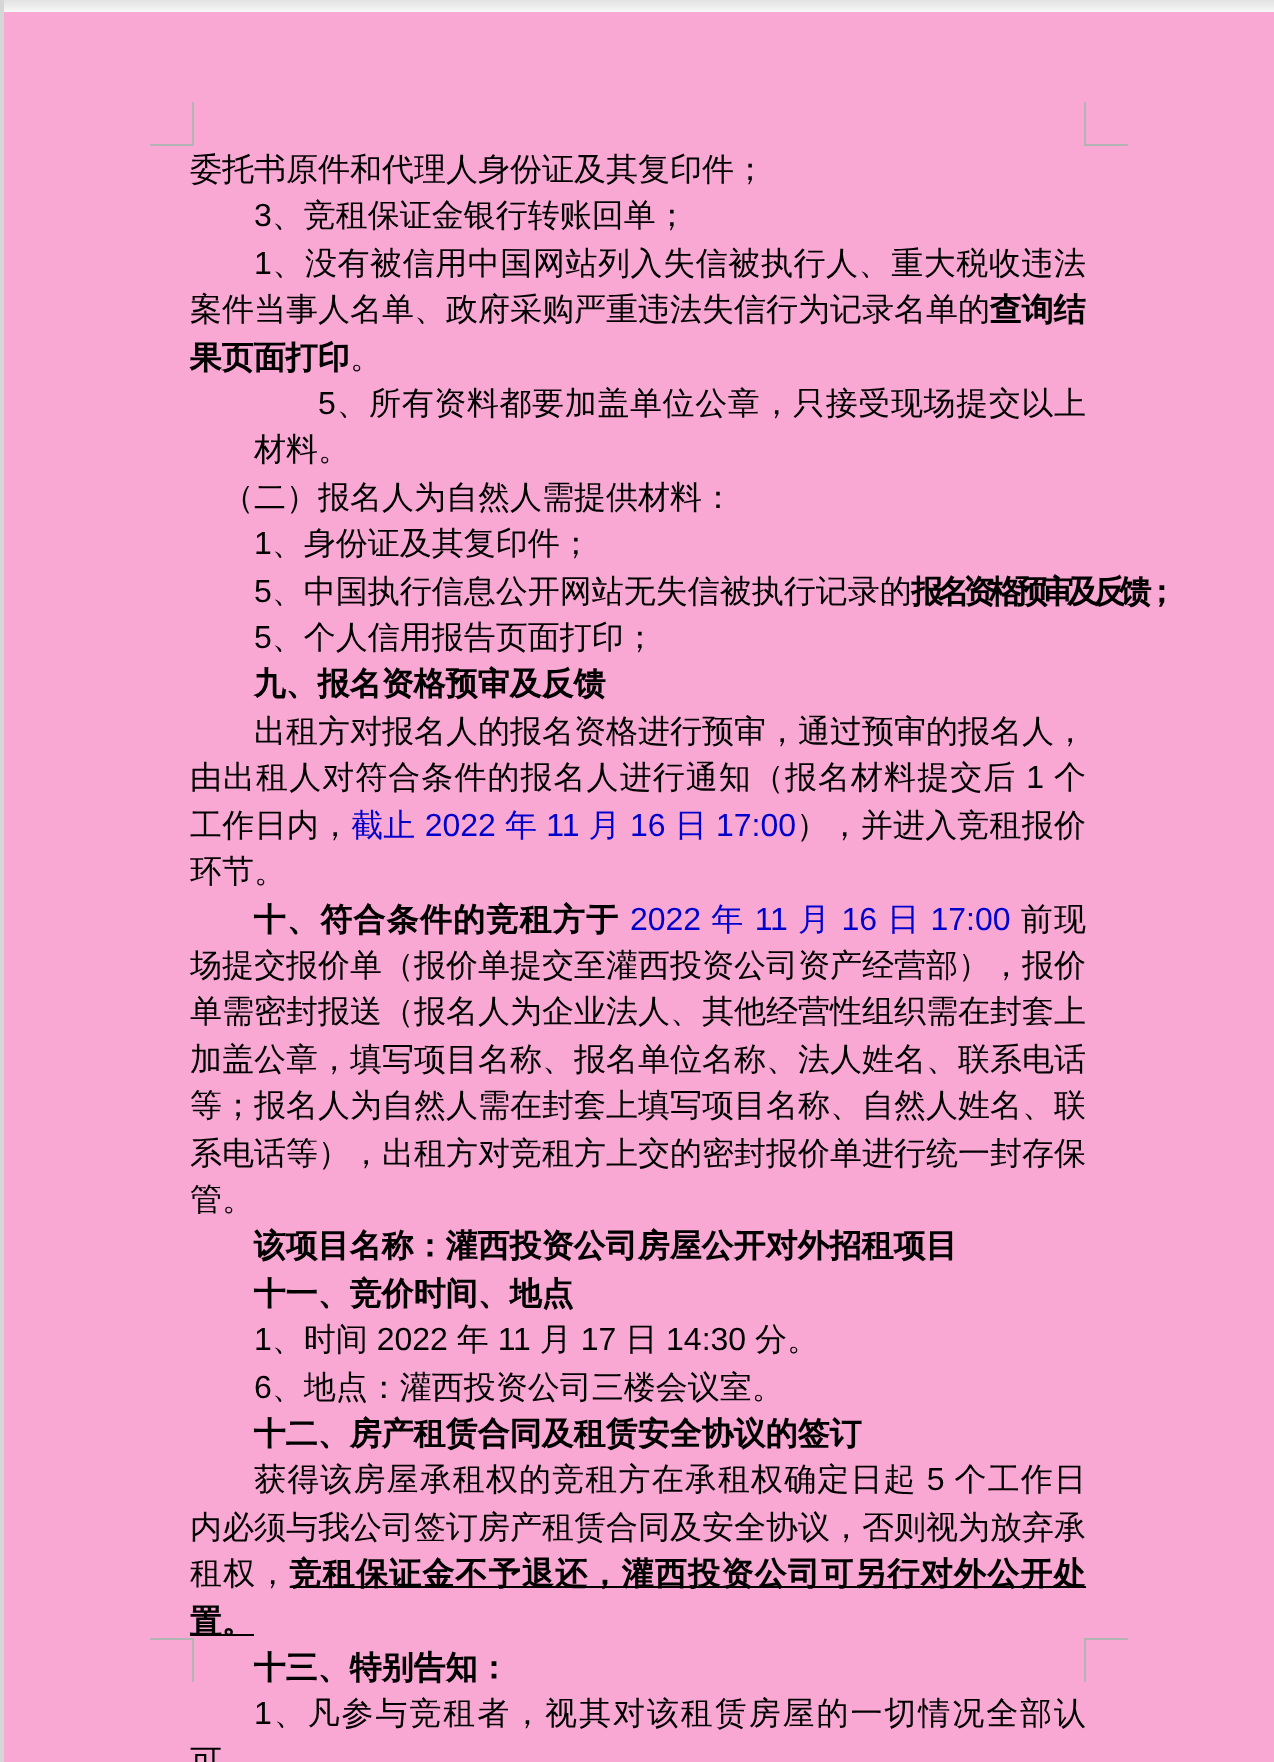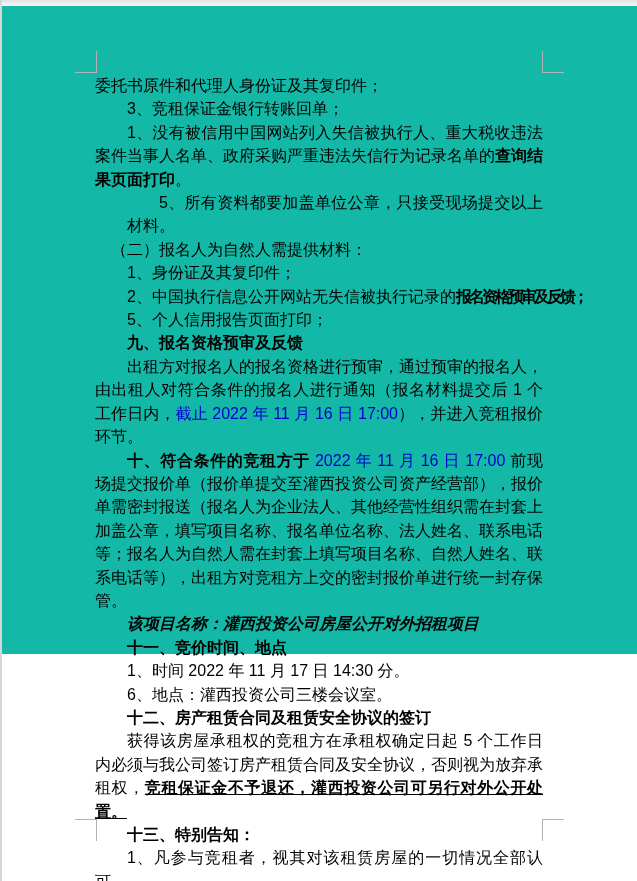"委托书原件和代理人身份证及其复印件；" .page { background: #14b8a6 -> #f9a8d4; height: 654px -> 881px }
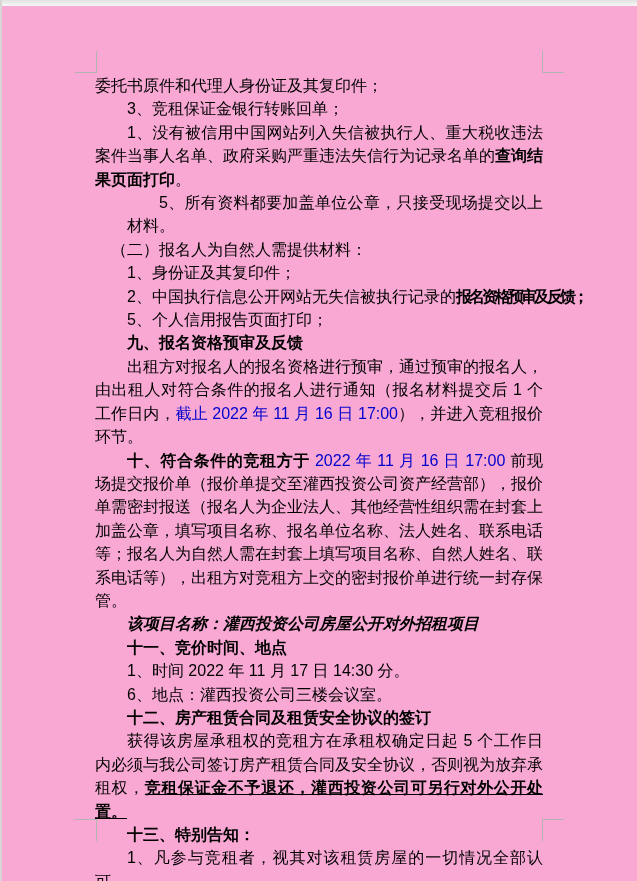"2、中国执行信息公开网站无失信被执行记录的" span.seg-normal { text: 2 -> 5 }
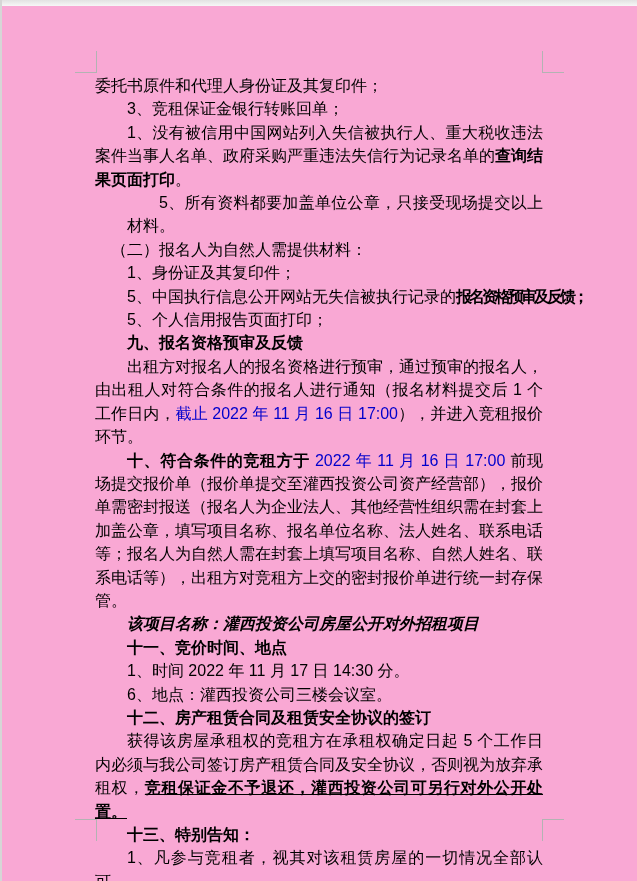"该项目名称：灌西投资公司房屋公开对外招租项目" p.para { font-style: italic -> none }
